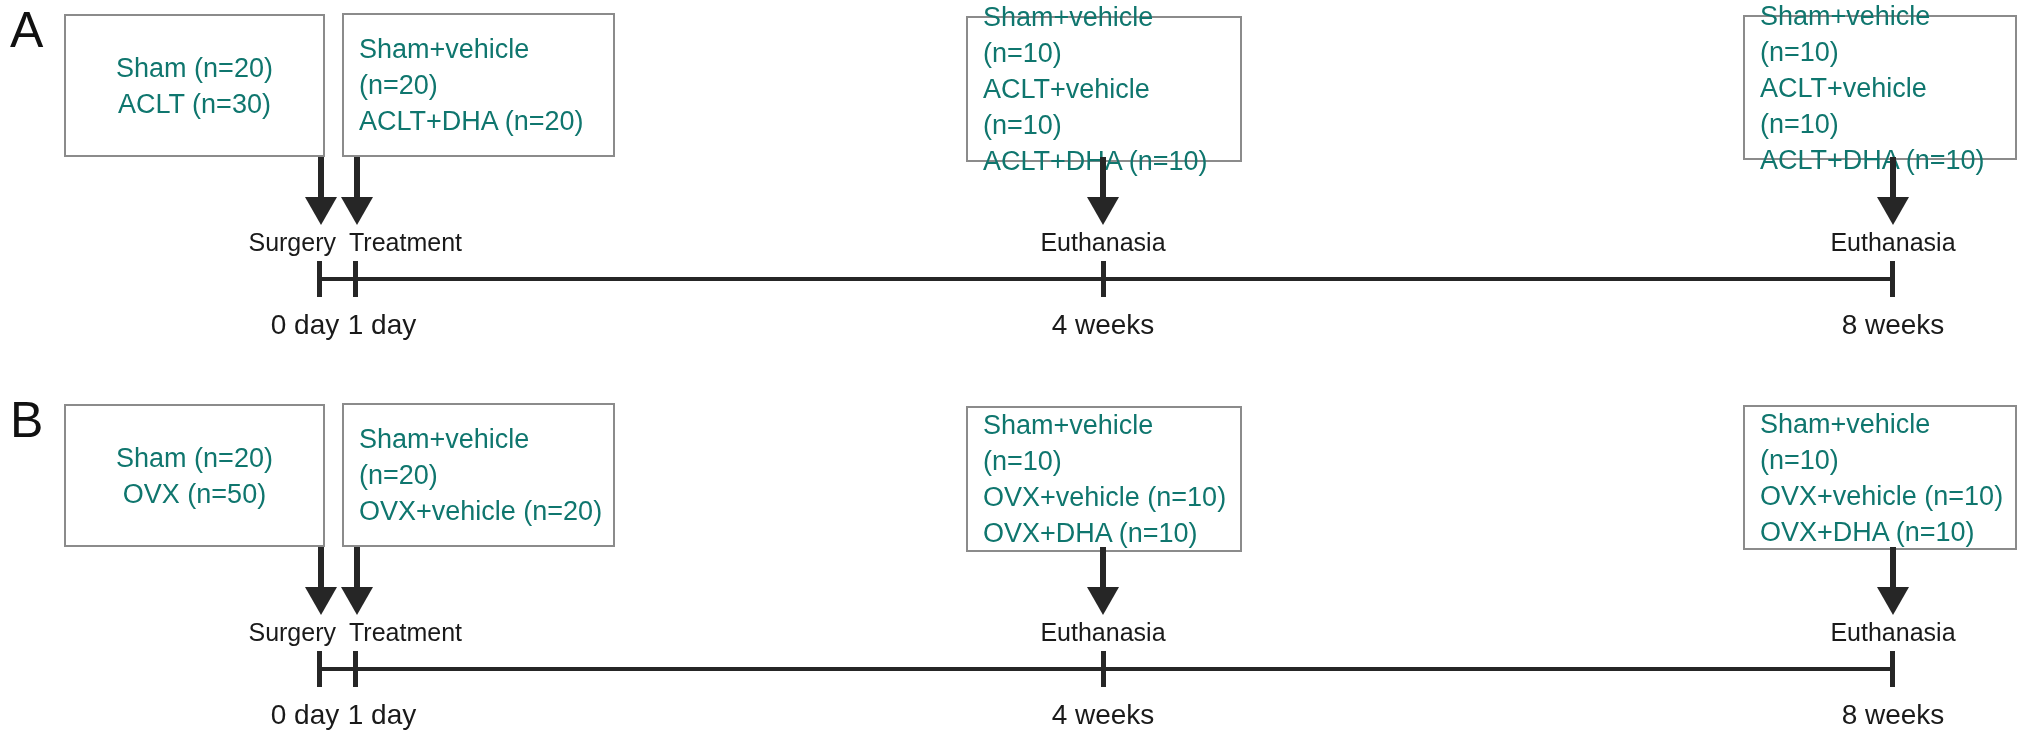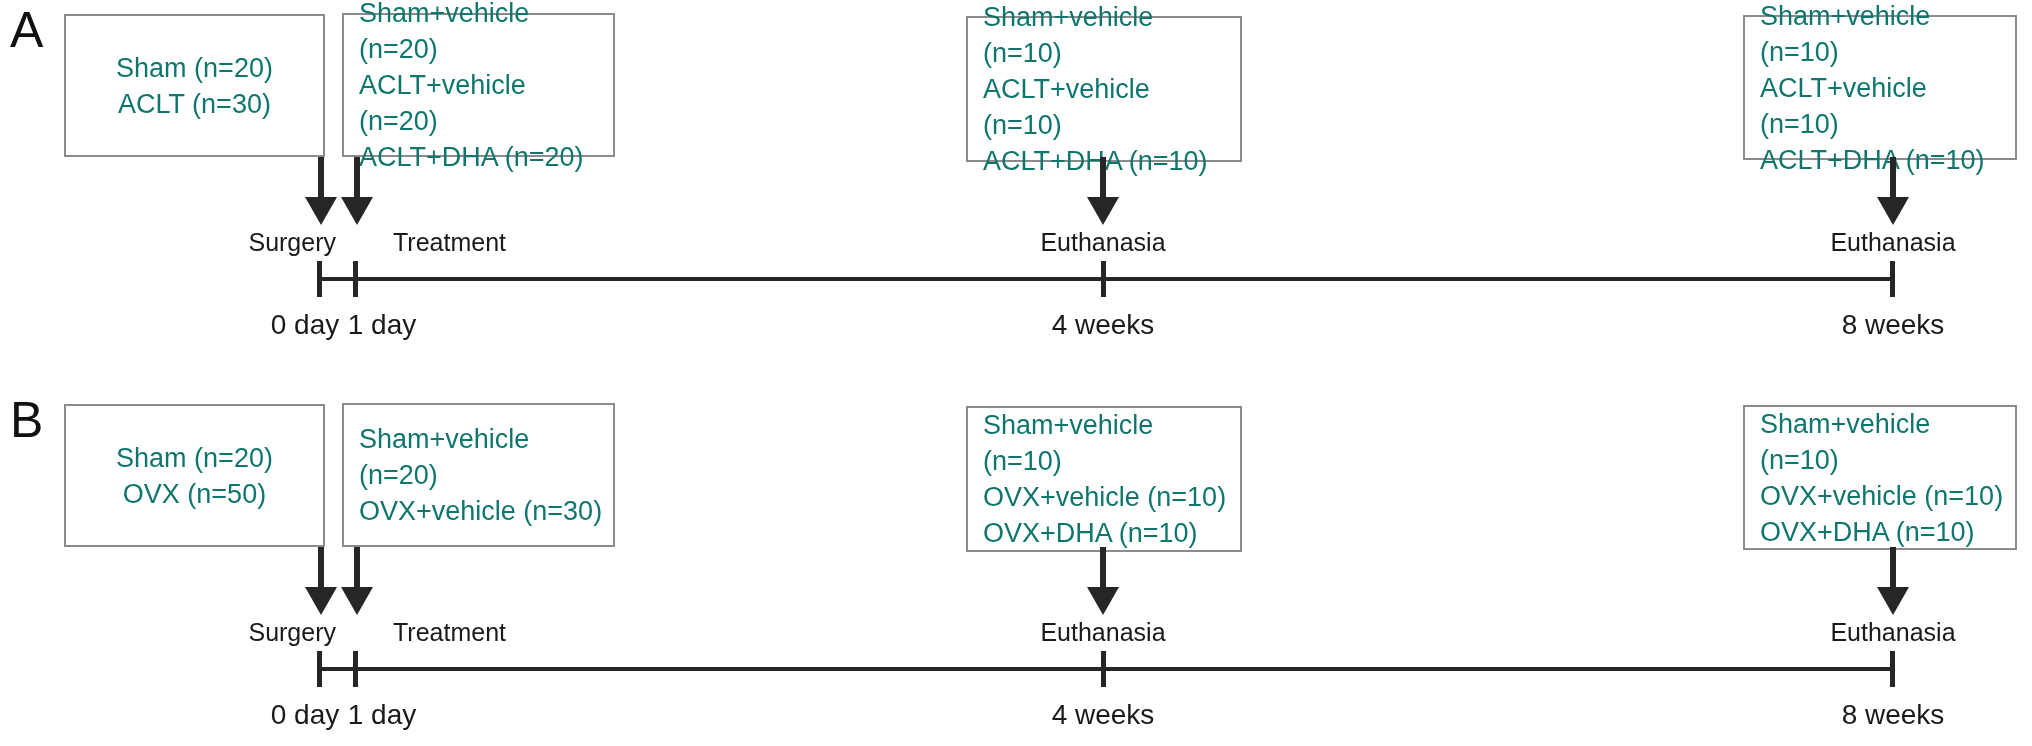"ACLT+vehicle (n=20)" div { html: <div>ACLT+vehicle (n=20)</div> -> none }
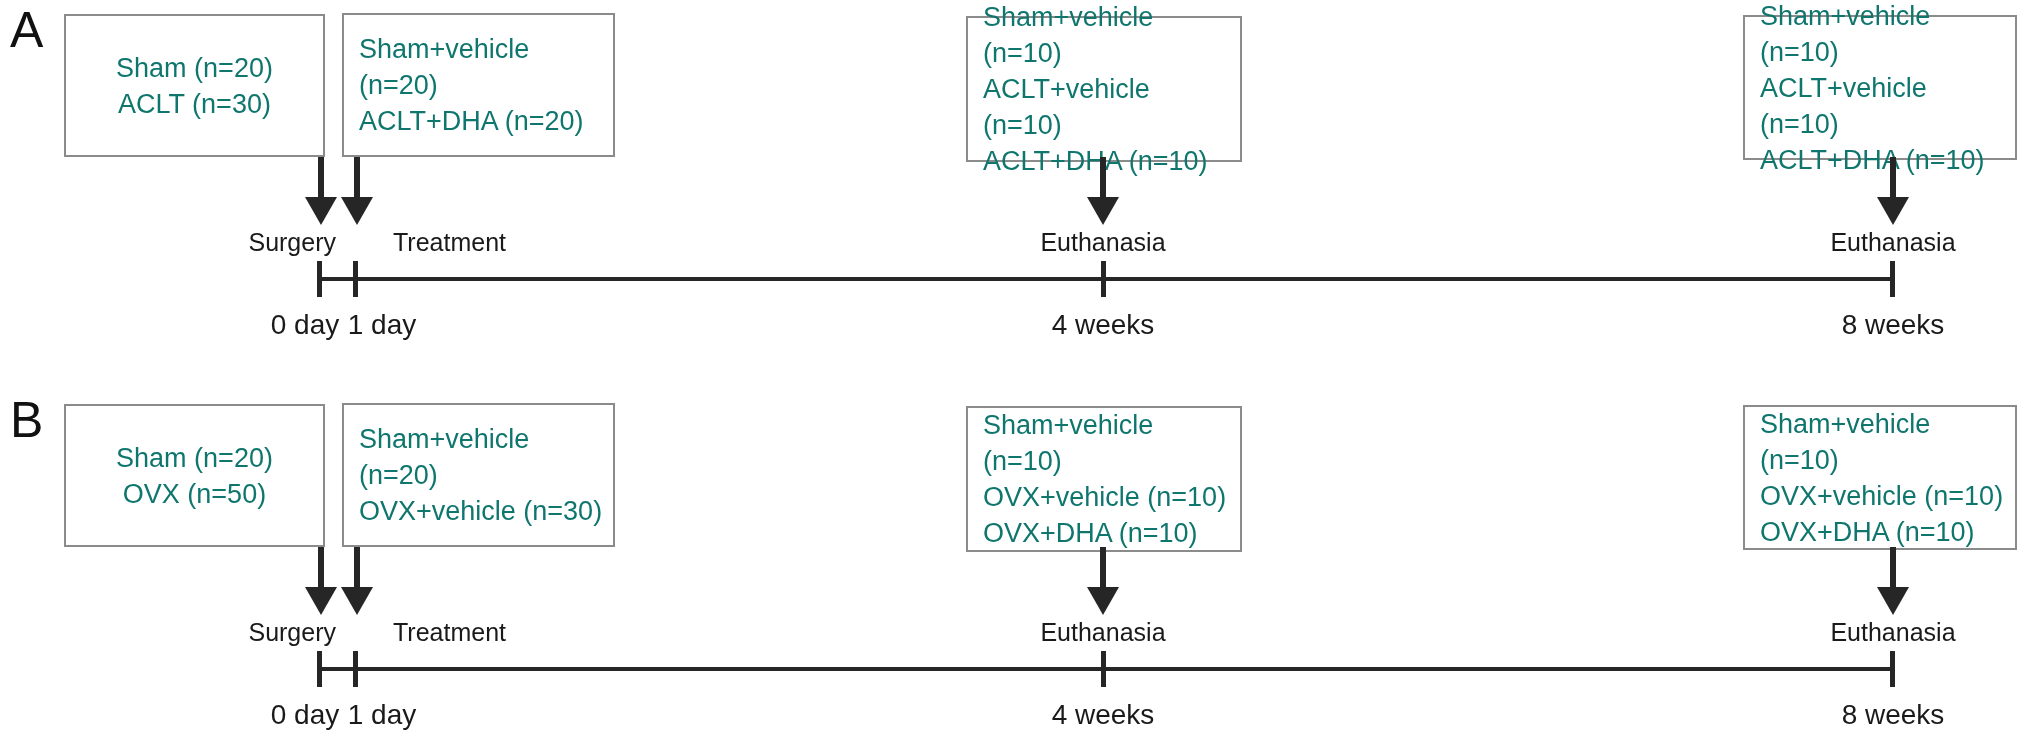"Treatment" .ev-treatment { margin-left: 44px -> none }
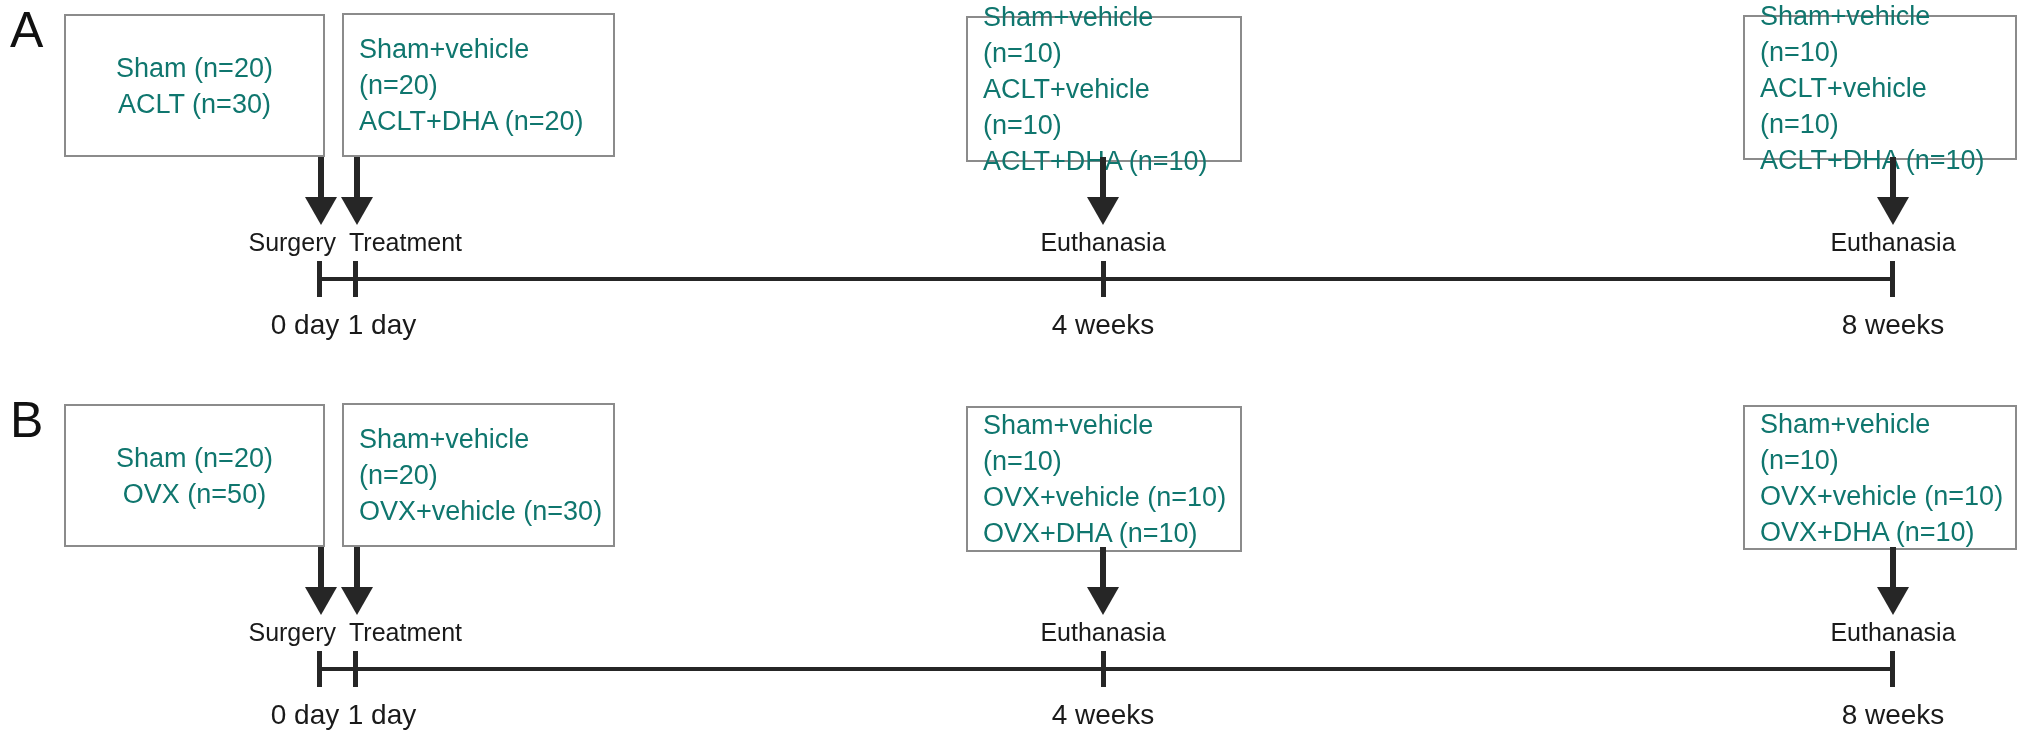"OVX+vehicle (n=30)" div { text: 30 -> 20 }
